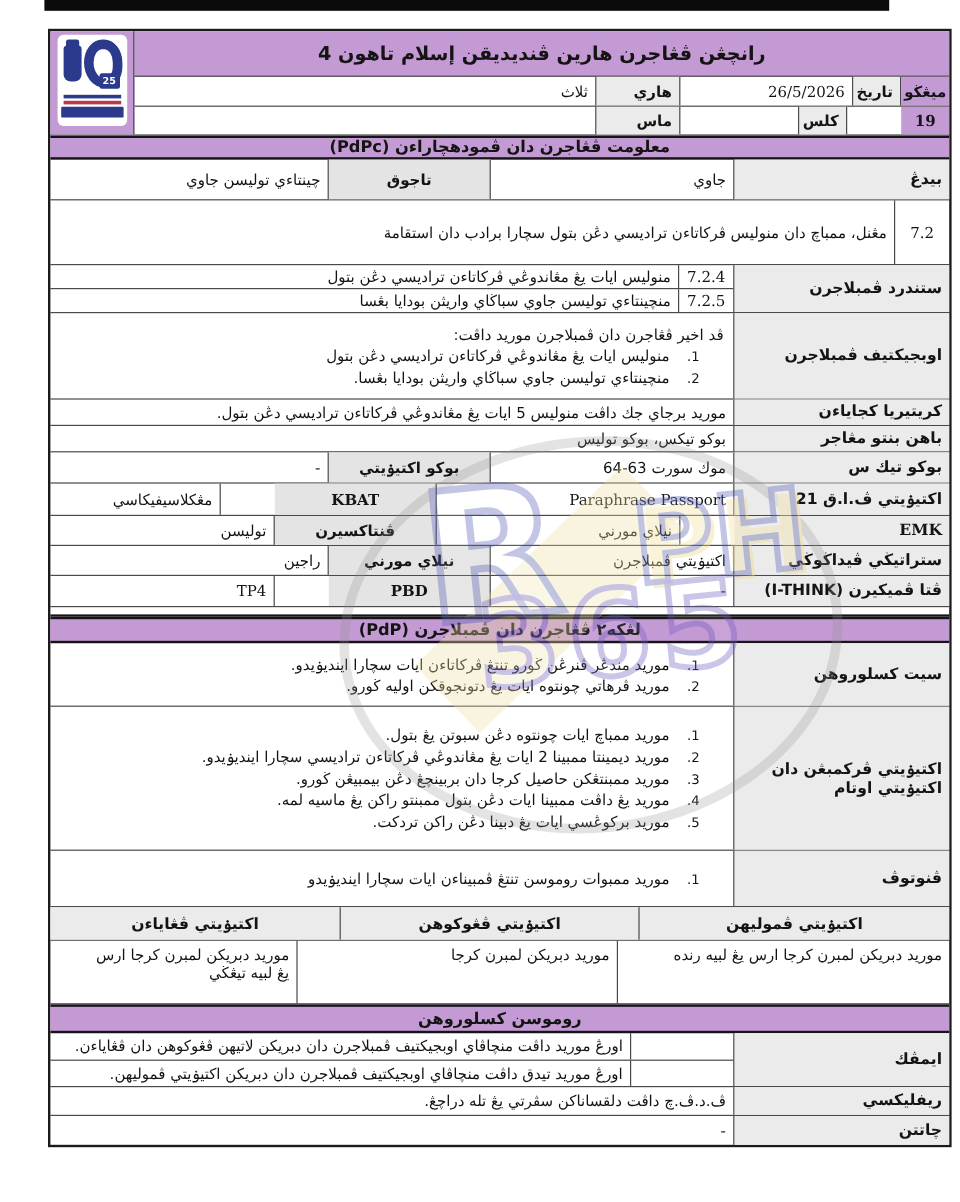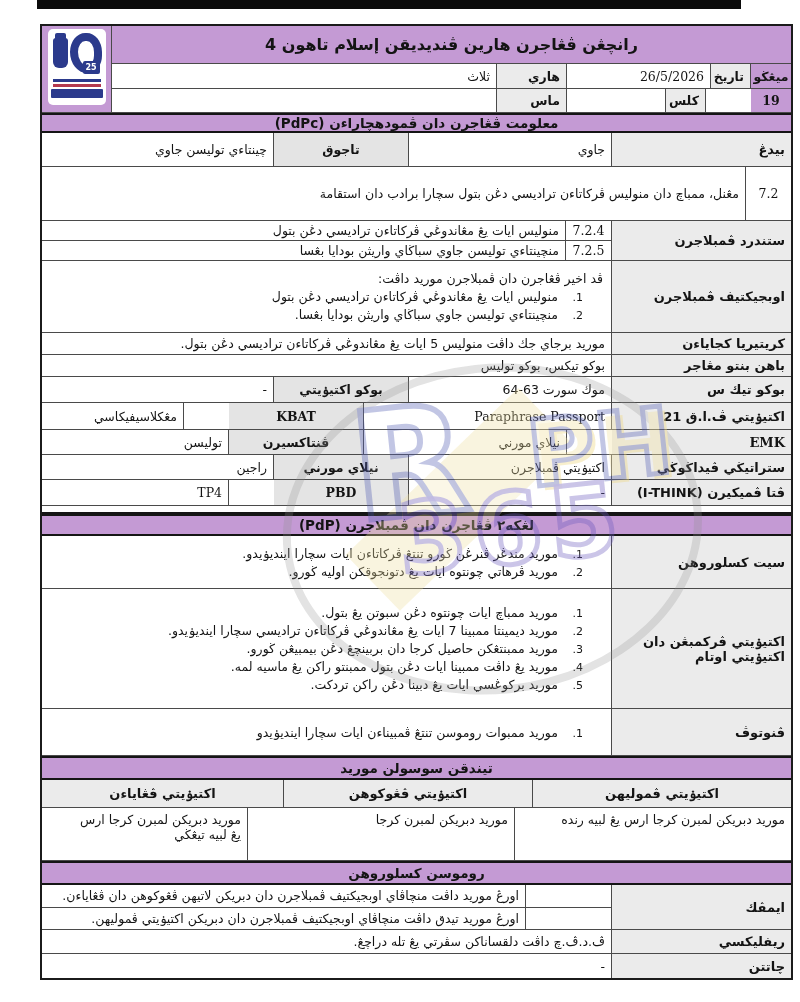"موريد ديمينتا ممبينا 7 ايات" span { text: 7 -> 2 }
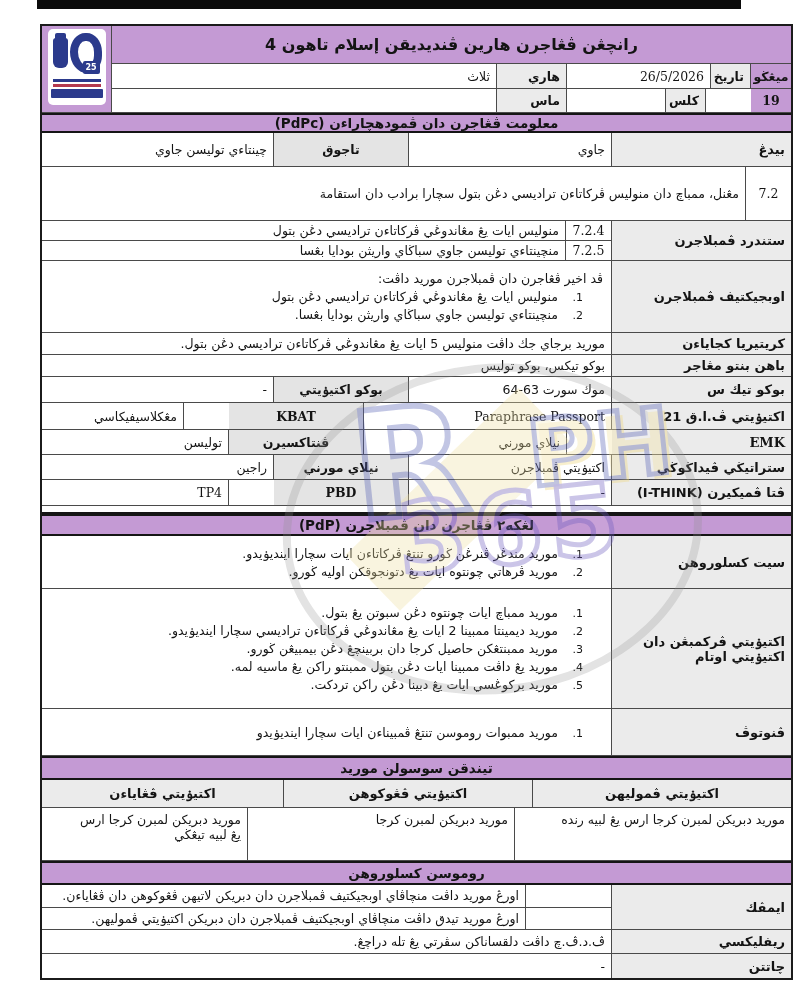"تيندقن سوسولن موريد" div.banner { html: <div>تيندقن سوسولن موريد</div> -> none }
